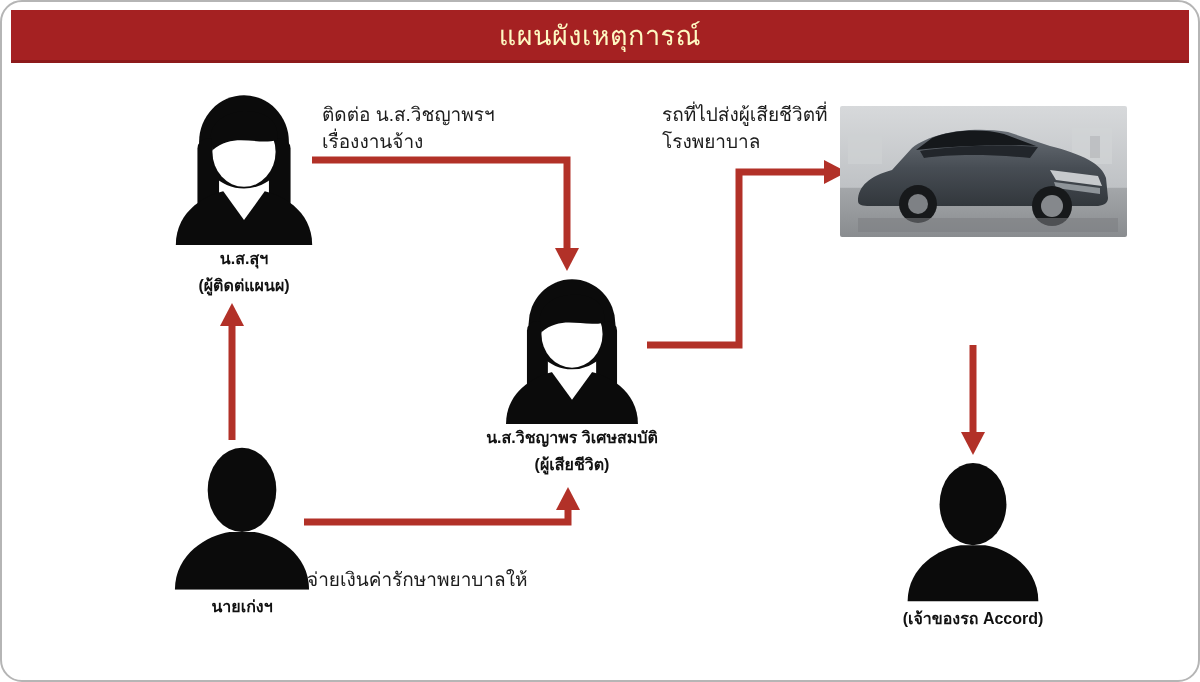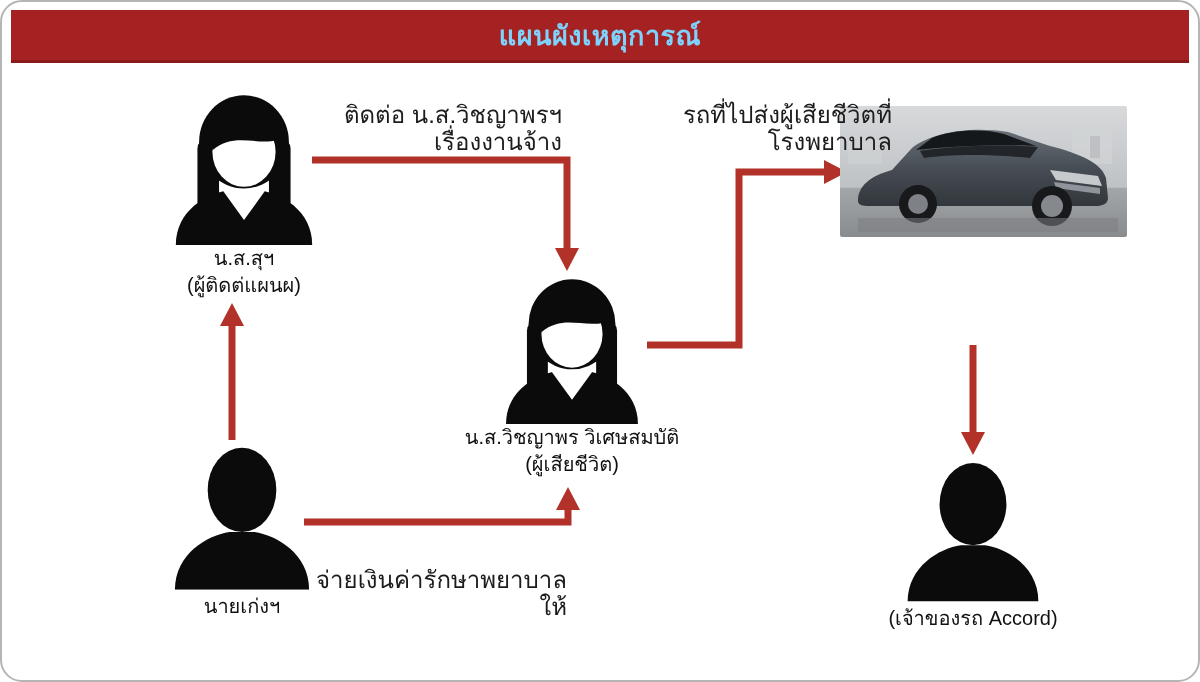"แผนผังเหตุการณ์" .header-title { color: #7dd3fc -> #fef9c3; font-weight: bold -> normal }
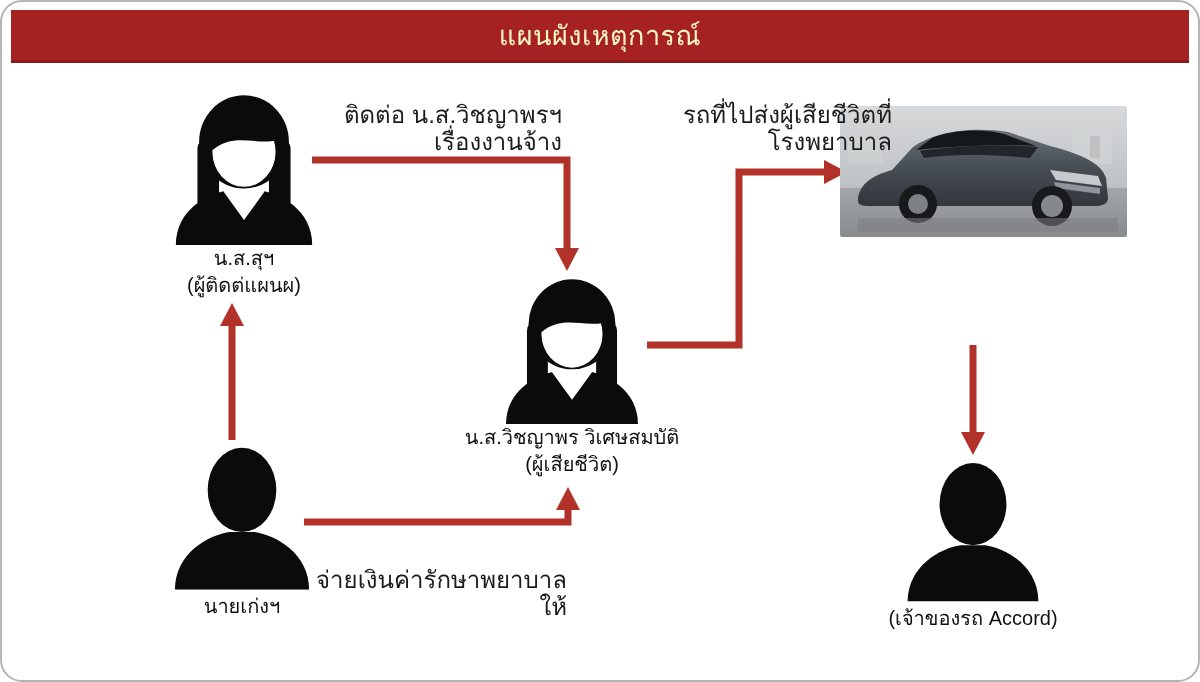"ติดต่อ น.ส.วิชญาพรฯ" .edge-label { font-size: 24px -> 19px; text-align: right -> left }
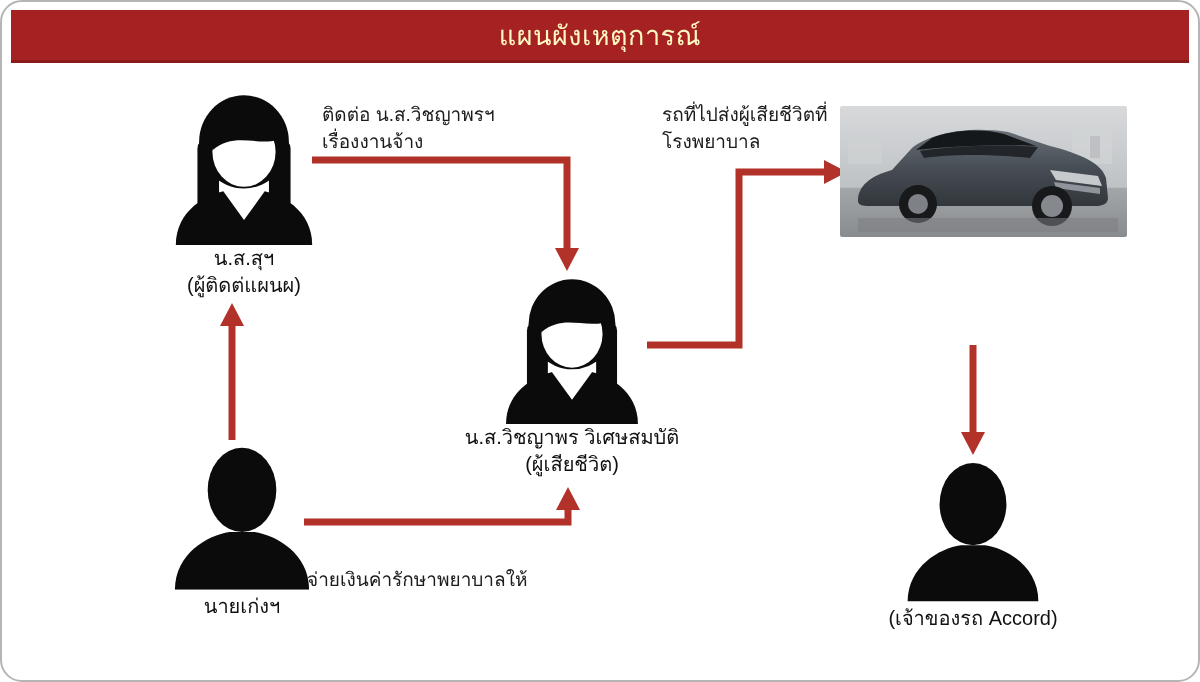"น.ส.สุฯ" .p-name,.p-role { font-size: 20px -> 16px; font-weight: normal -> bold }
